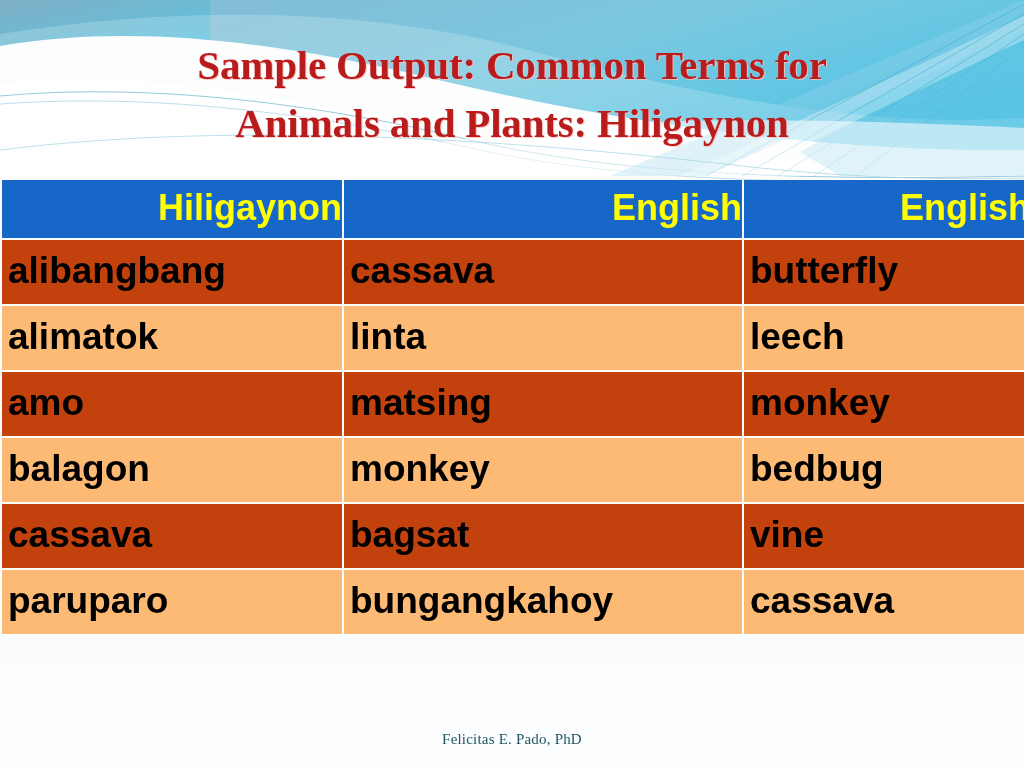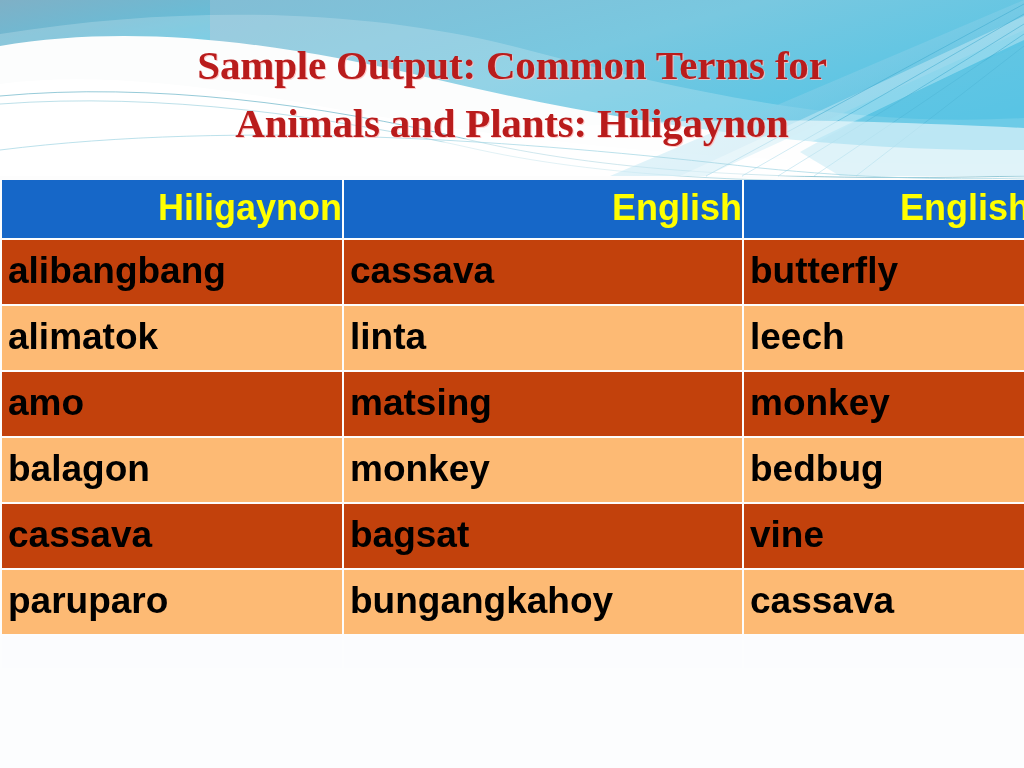"Felicitas E. Pado, PhD" div { html: none -> <div> <span>Felicitas E. Pado, PhD</span> </div> }
